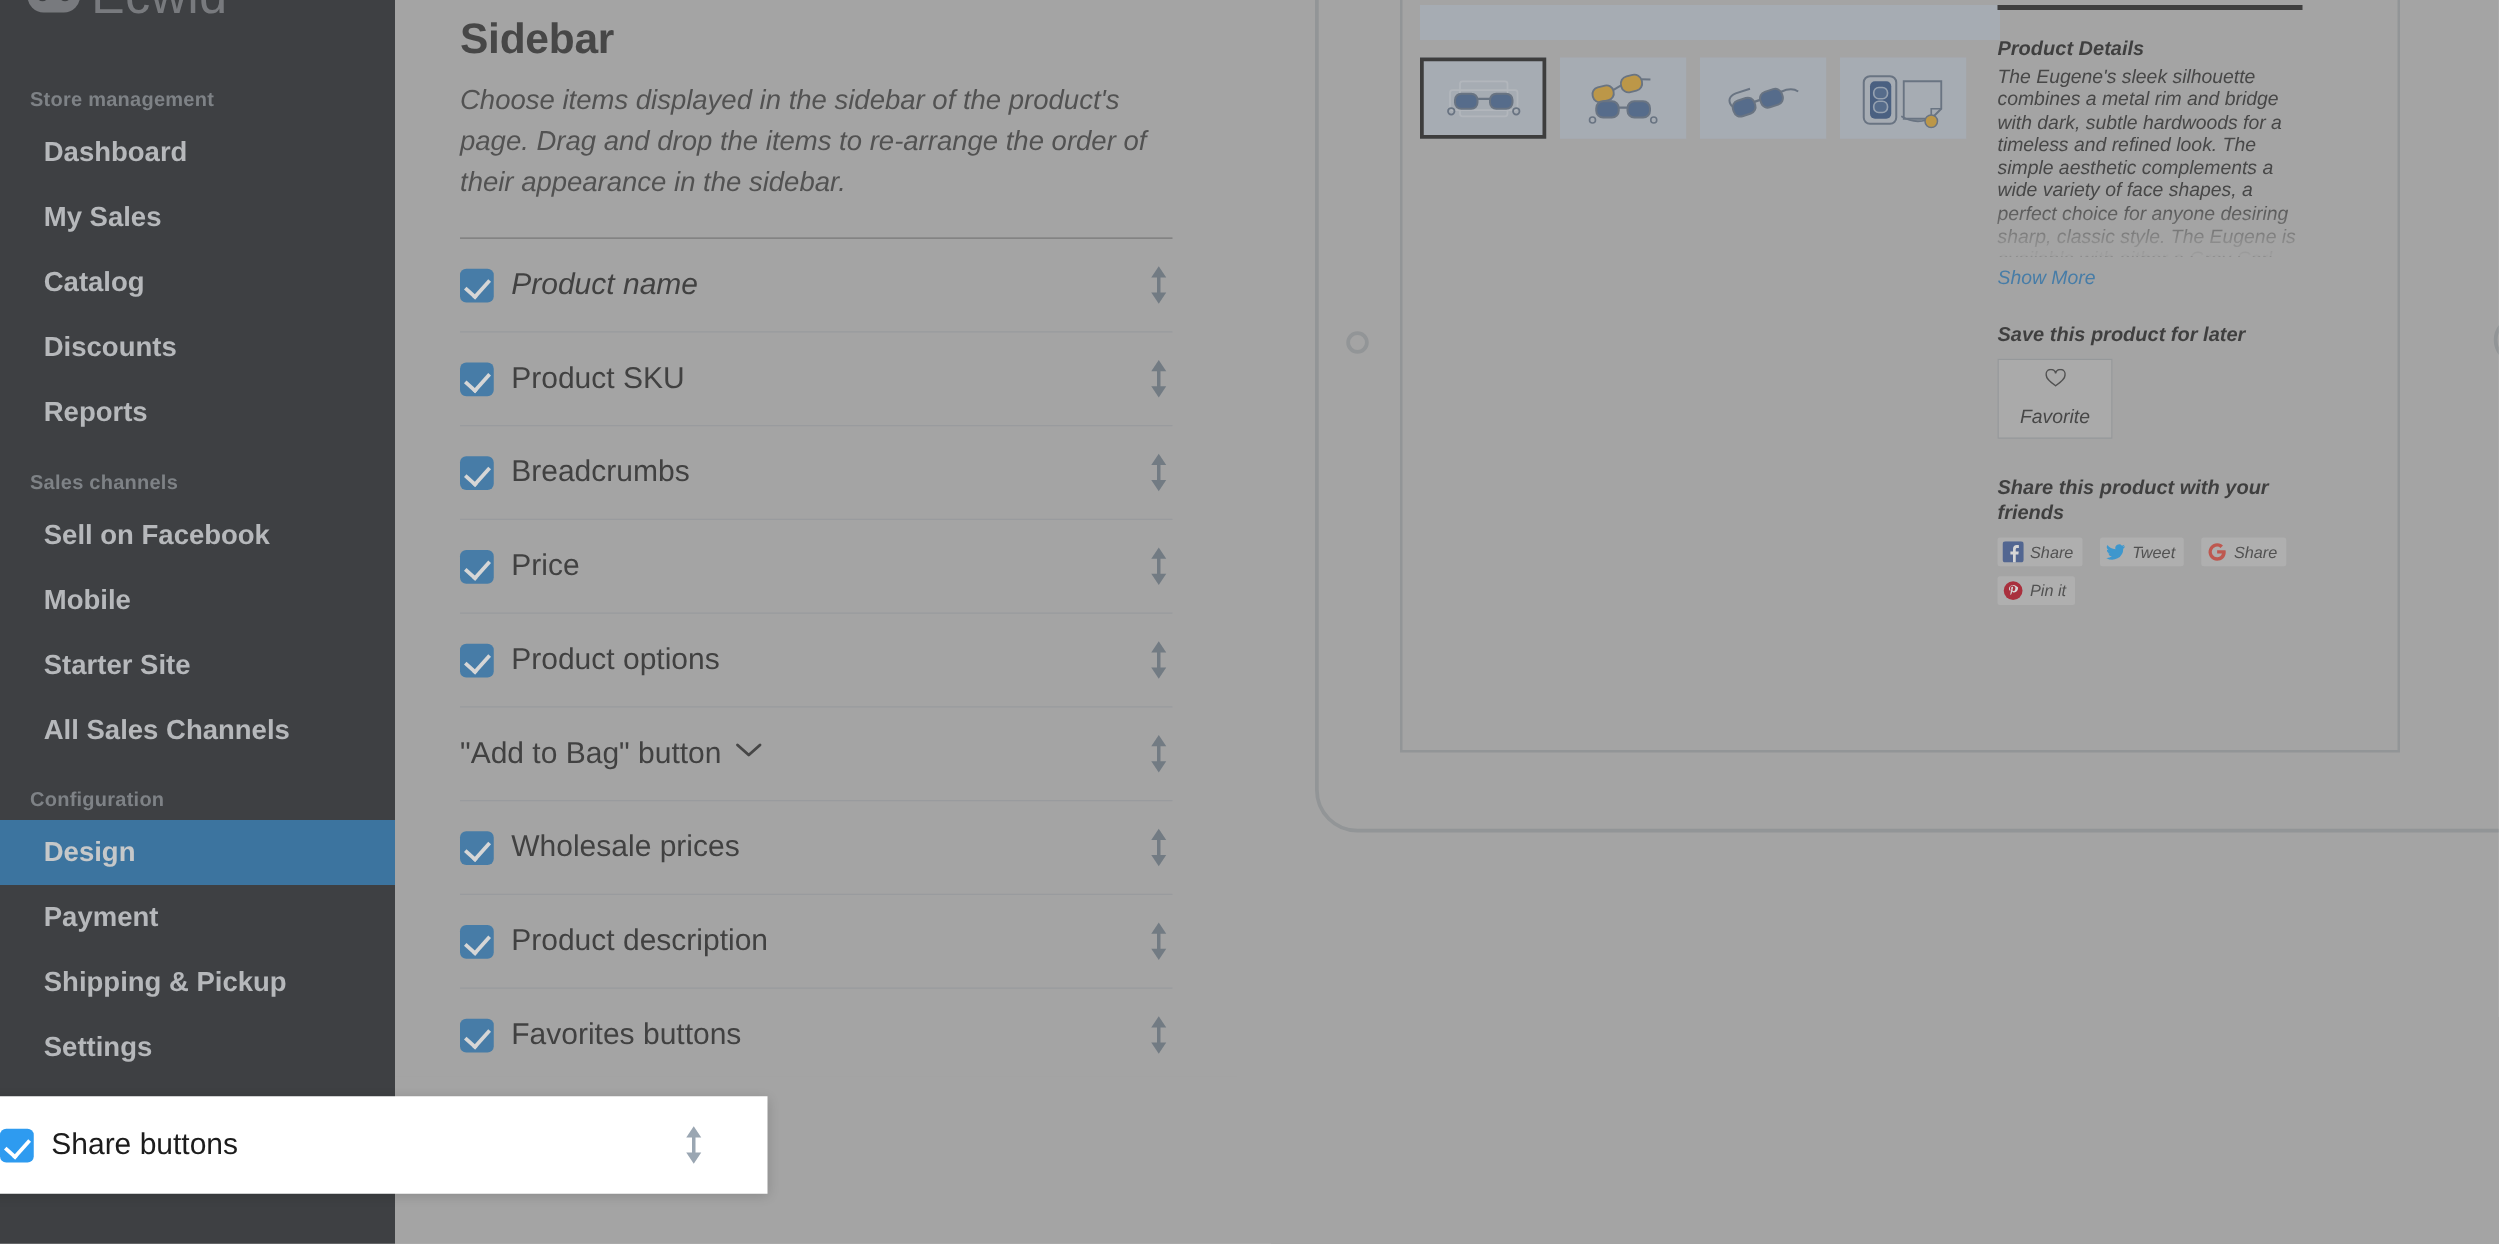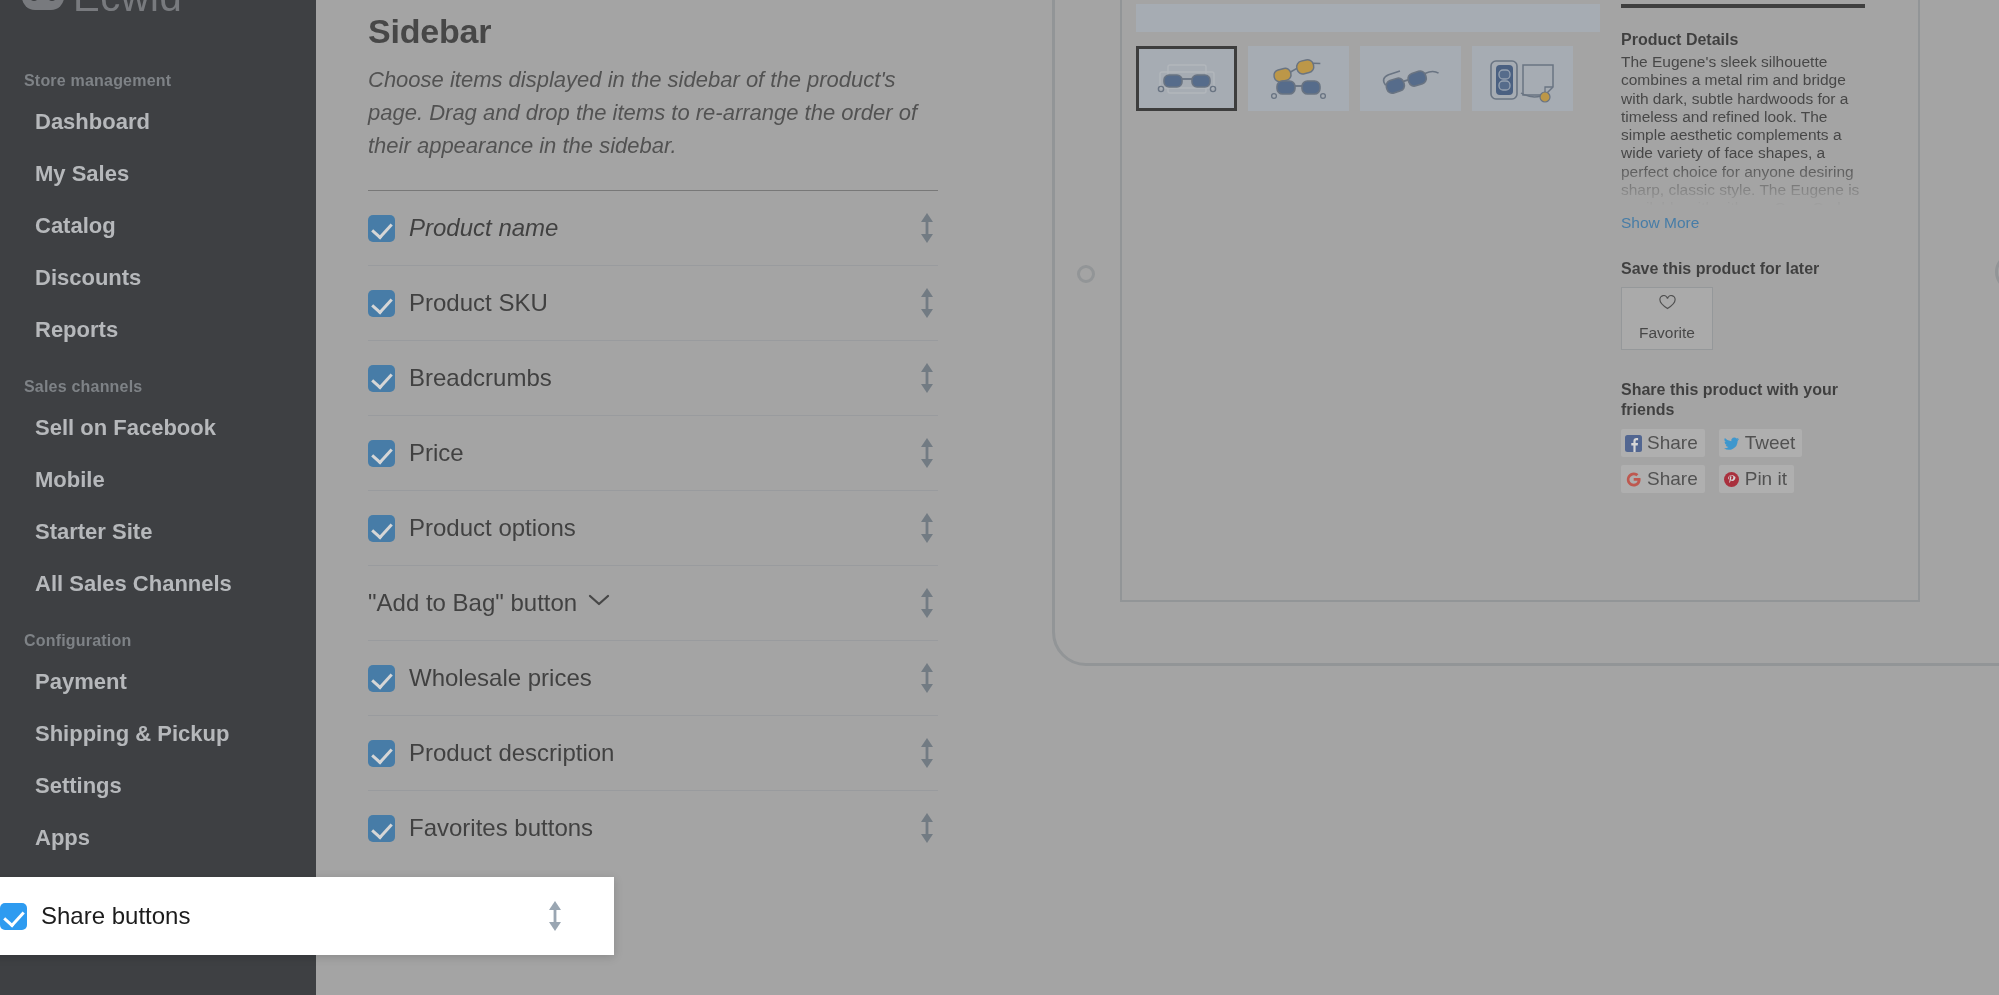"Product Details" #details { font-style: none -> italic; left: 499px -> 476px }
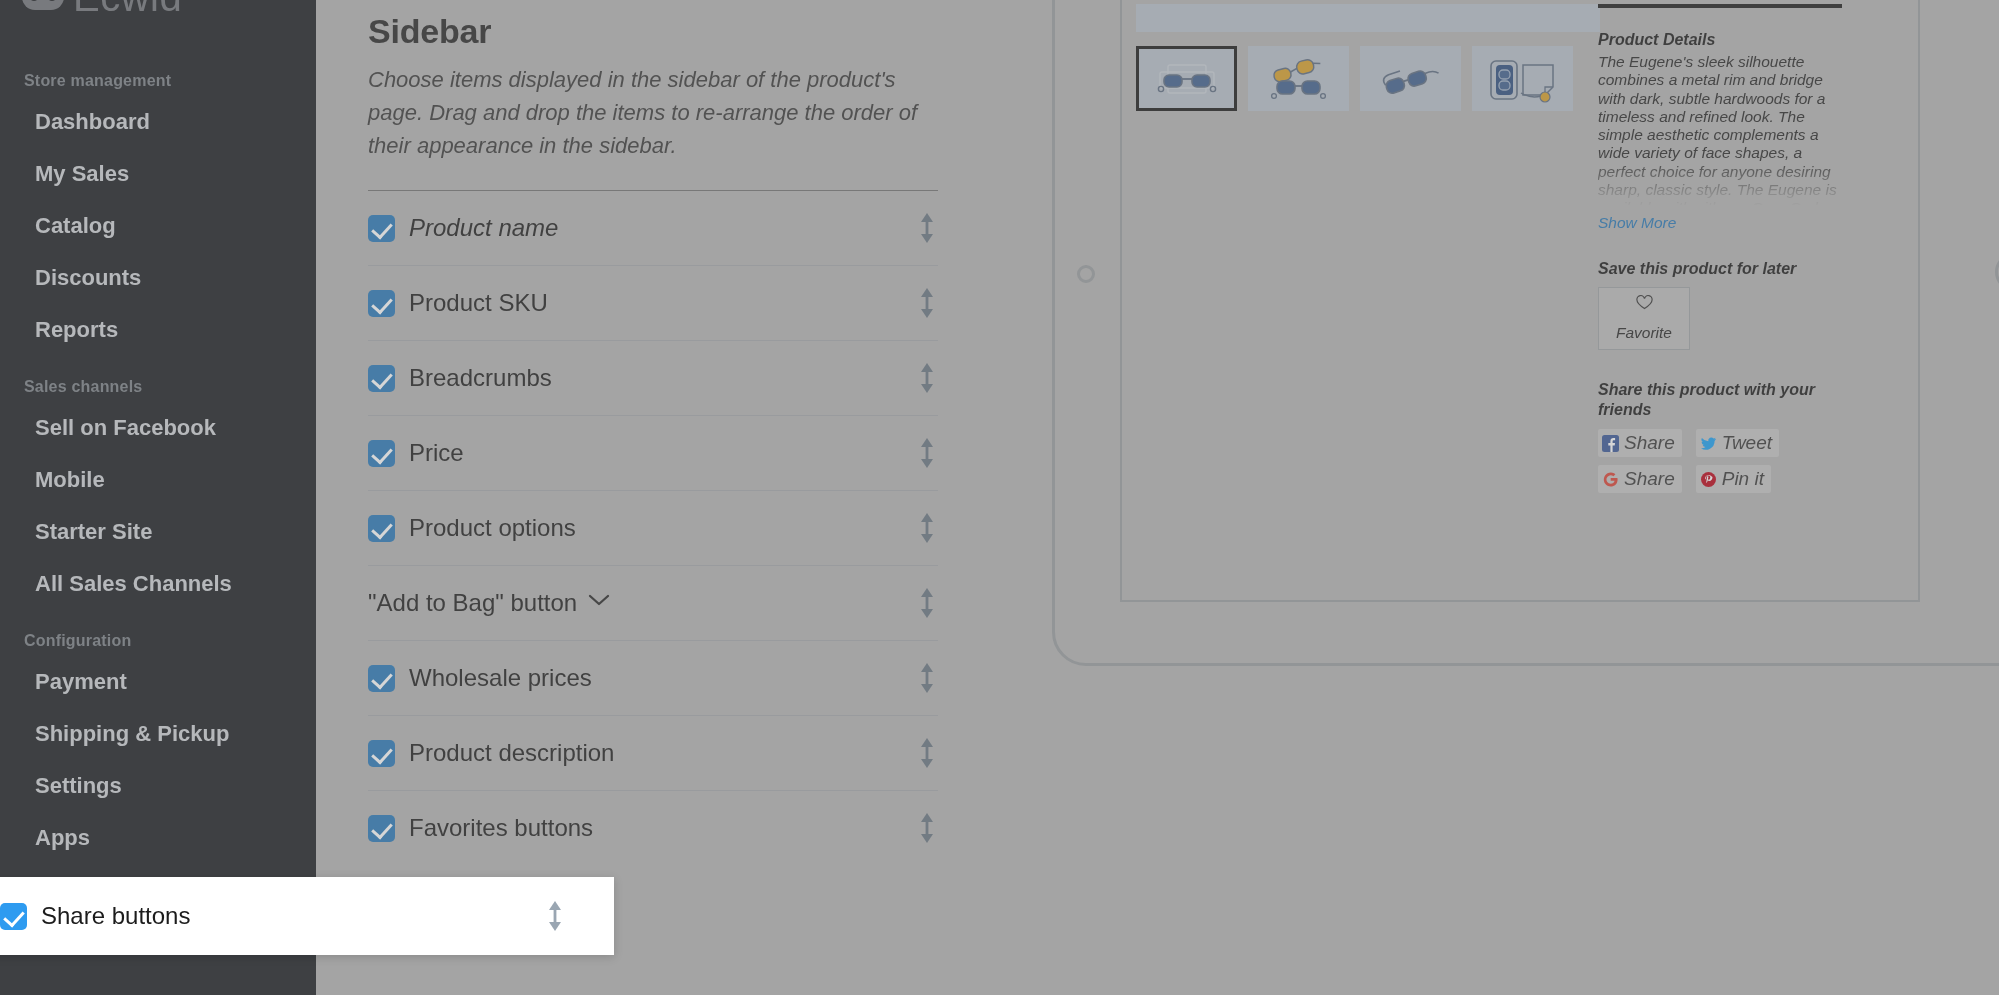"Share" .share-btn { font-size: 19px -> 13px }
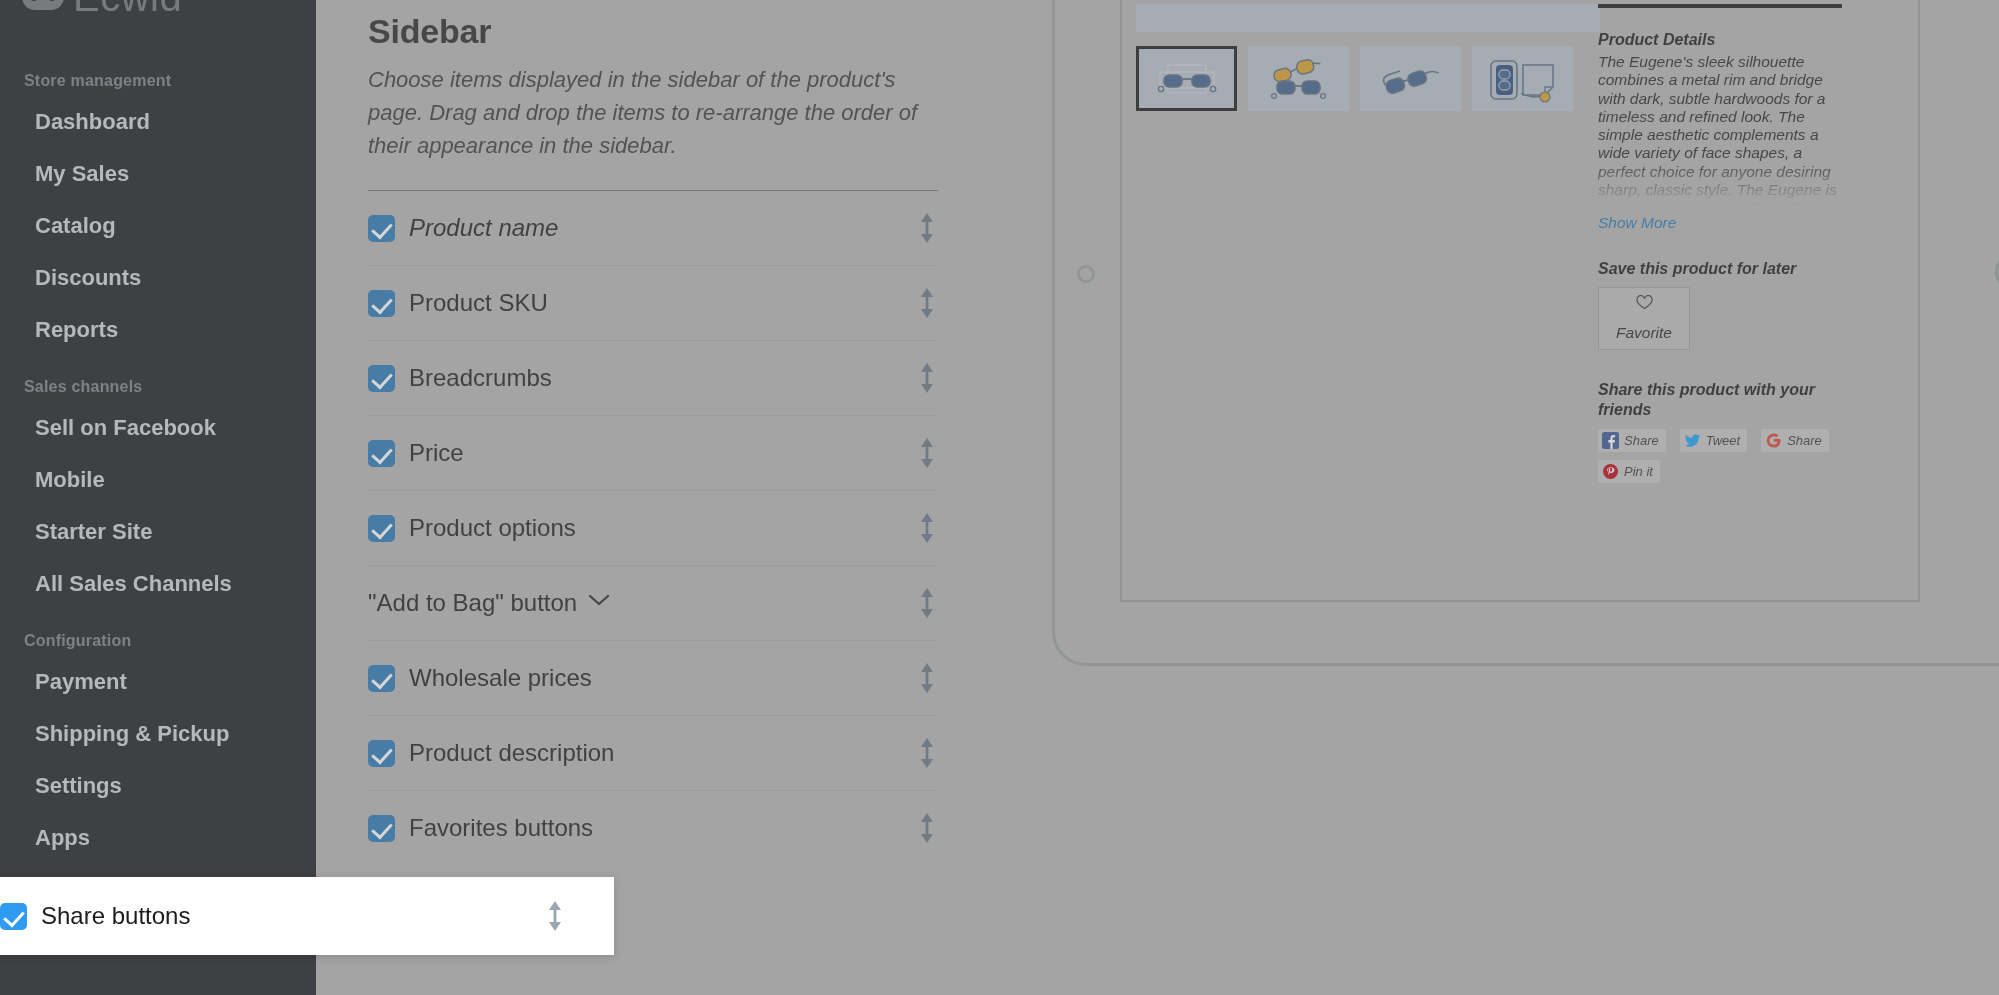"Design" div.nav-item { html: none -> <div>Design</div> }
